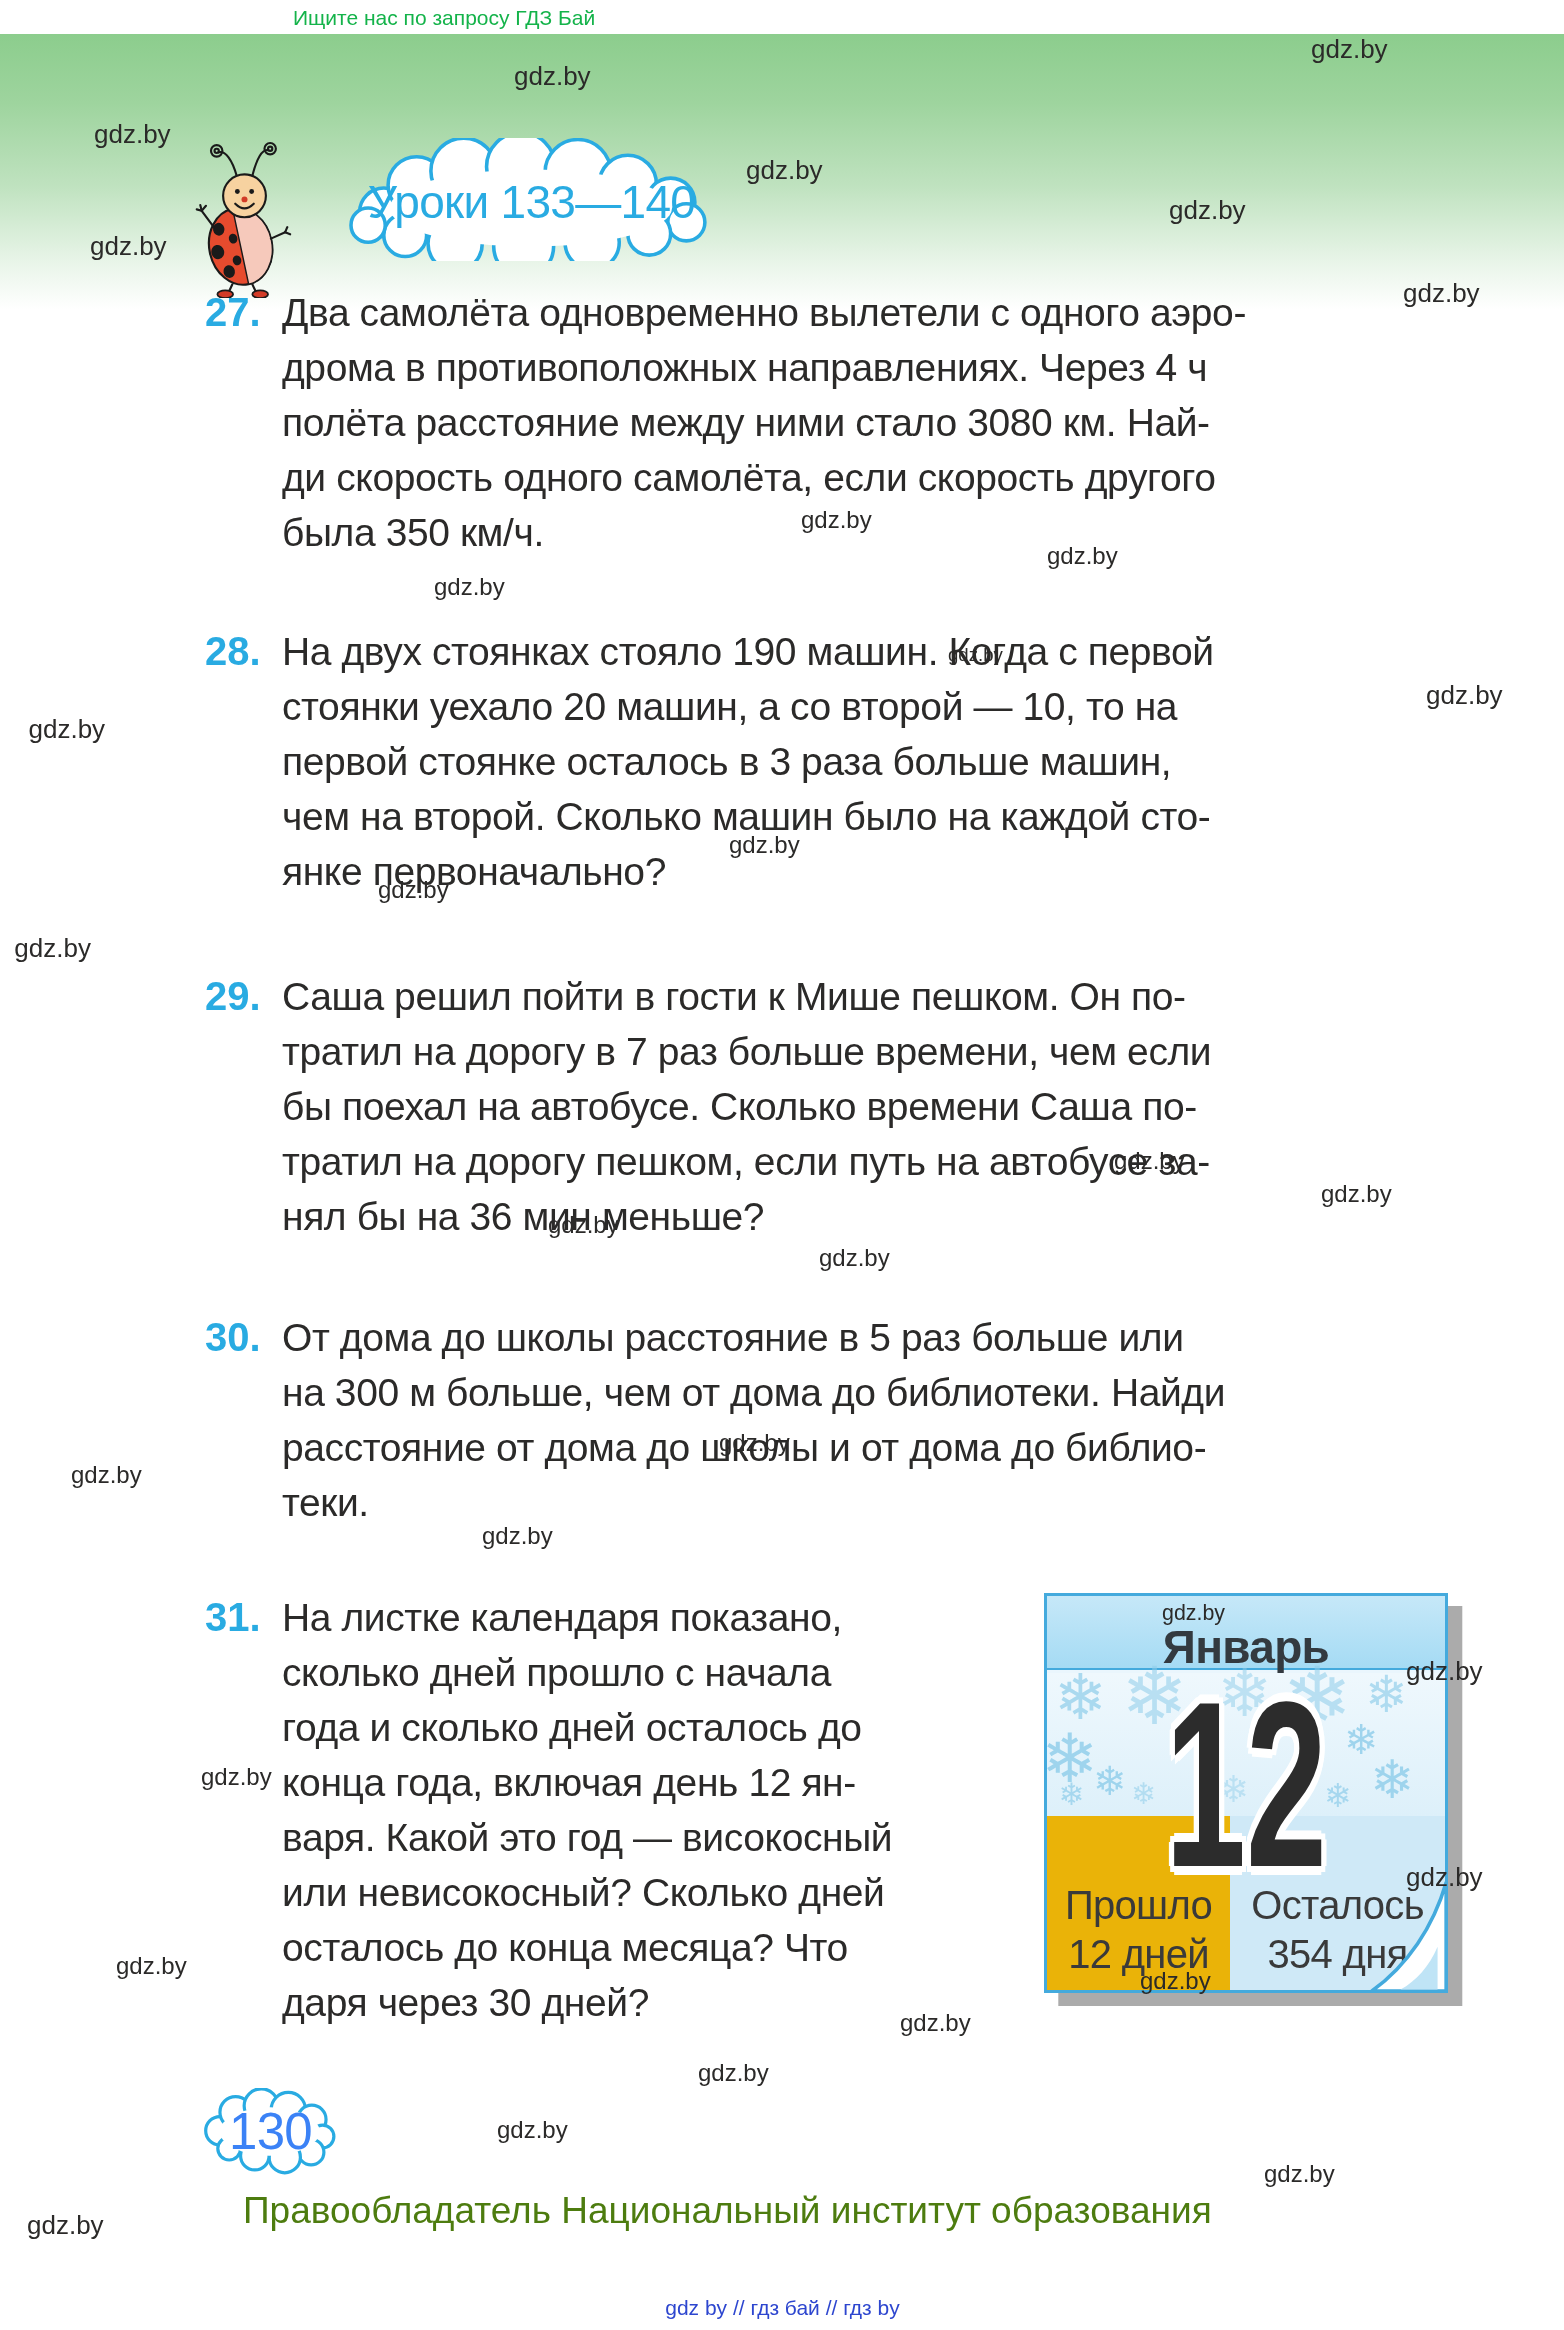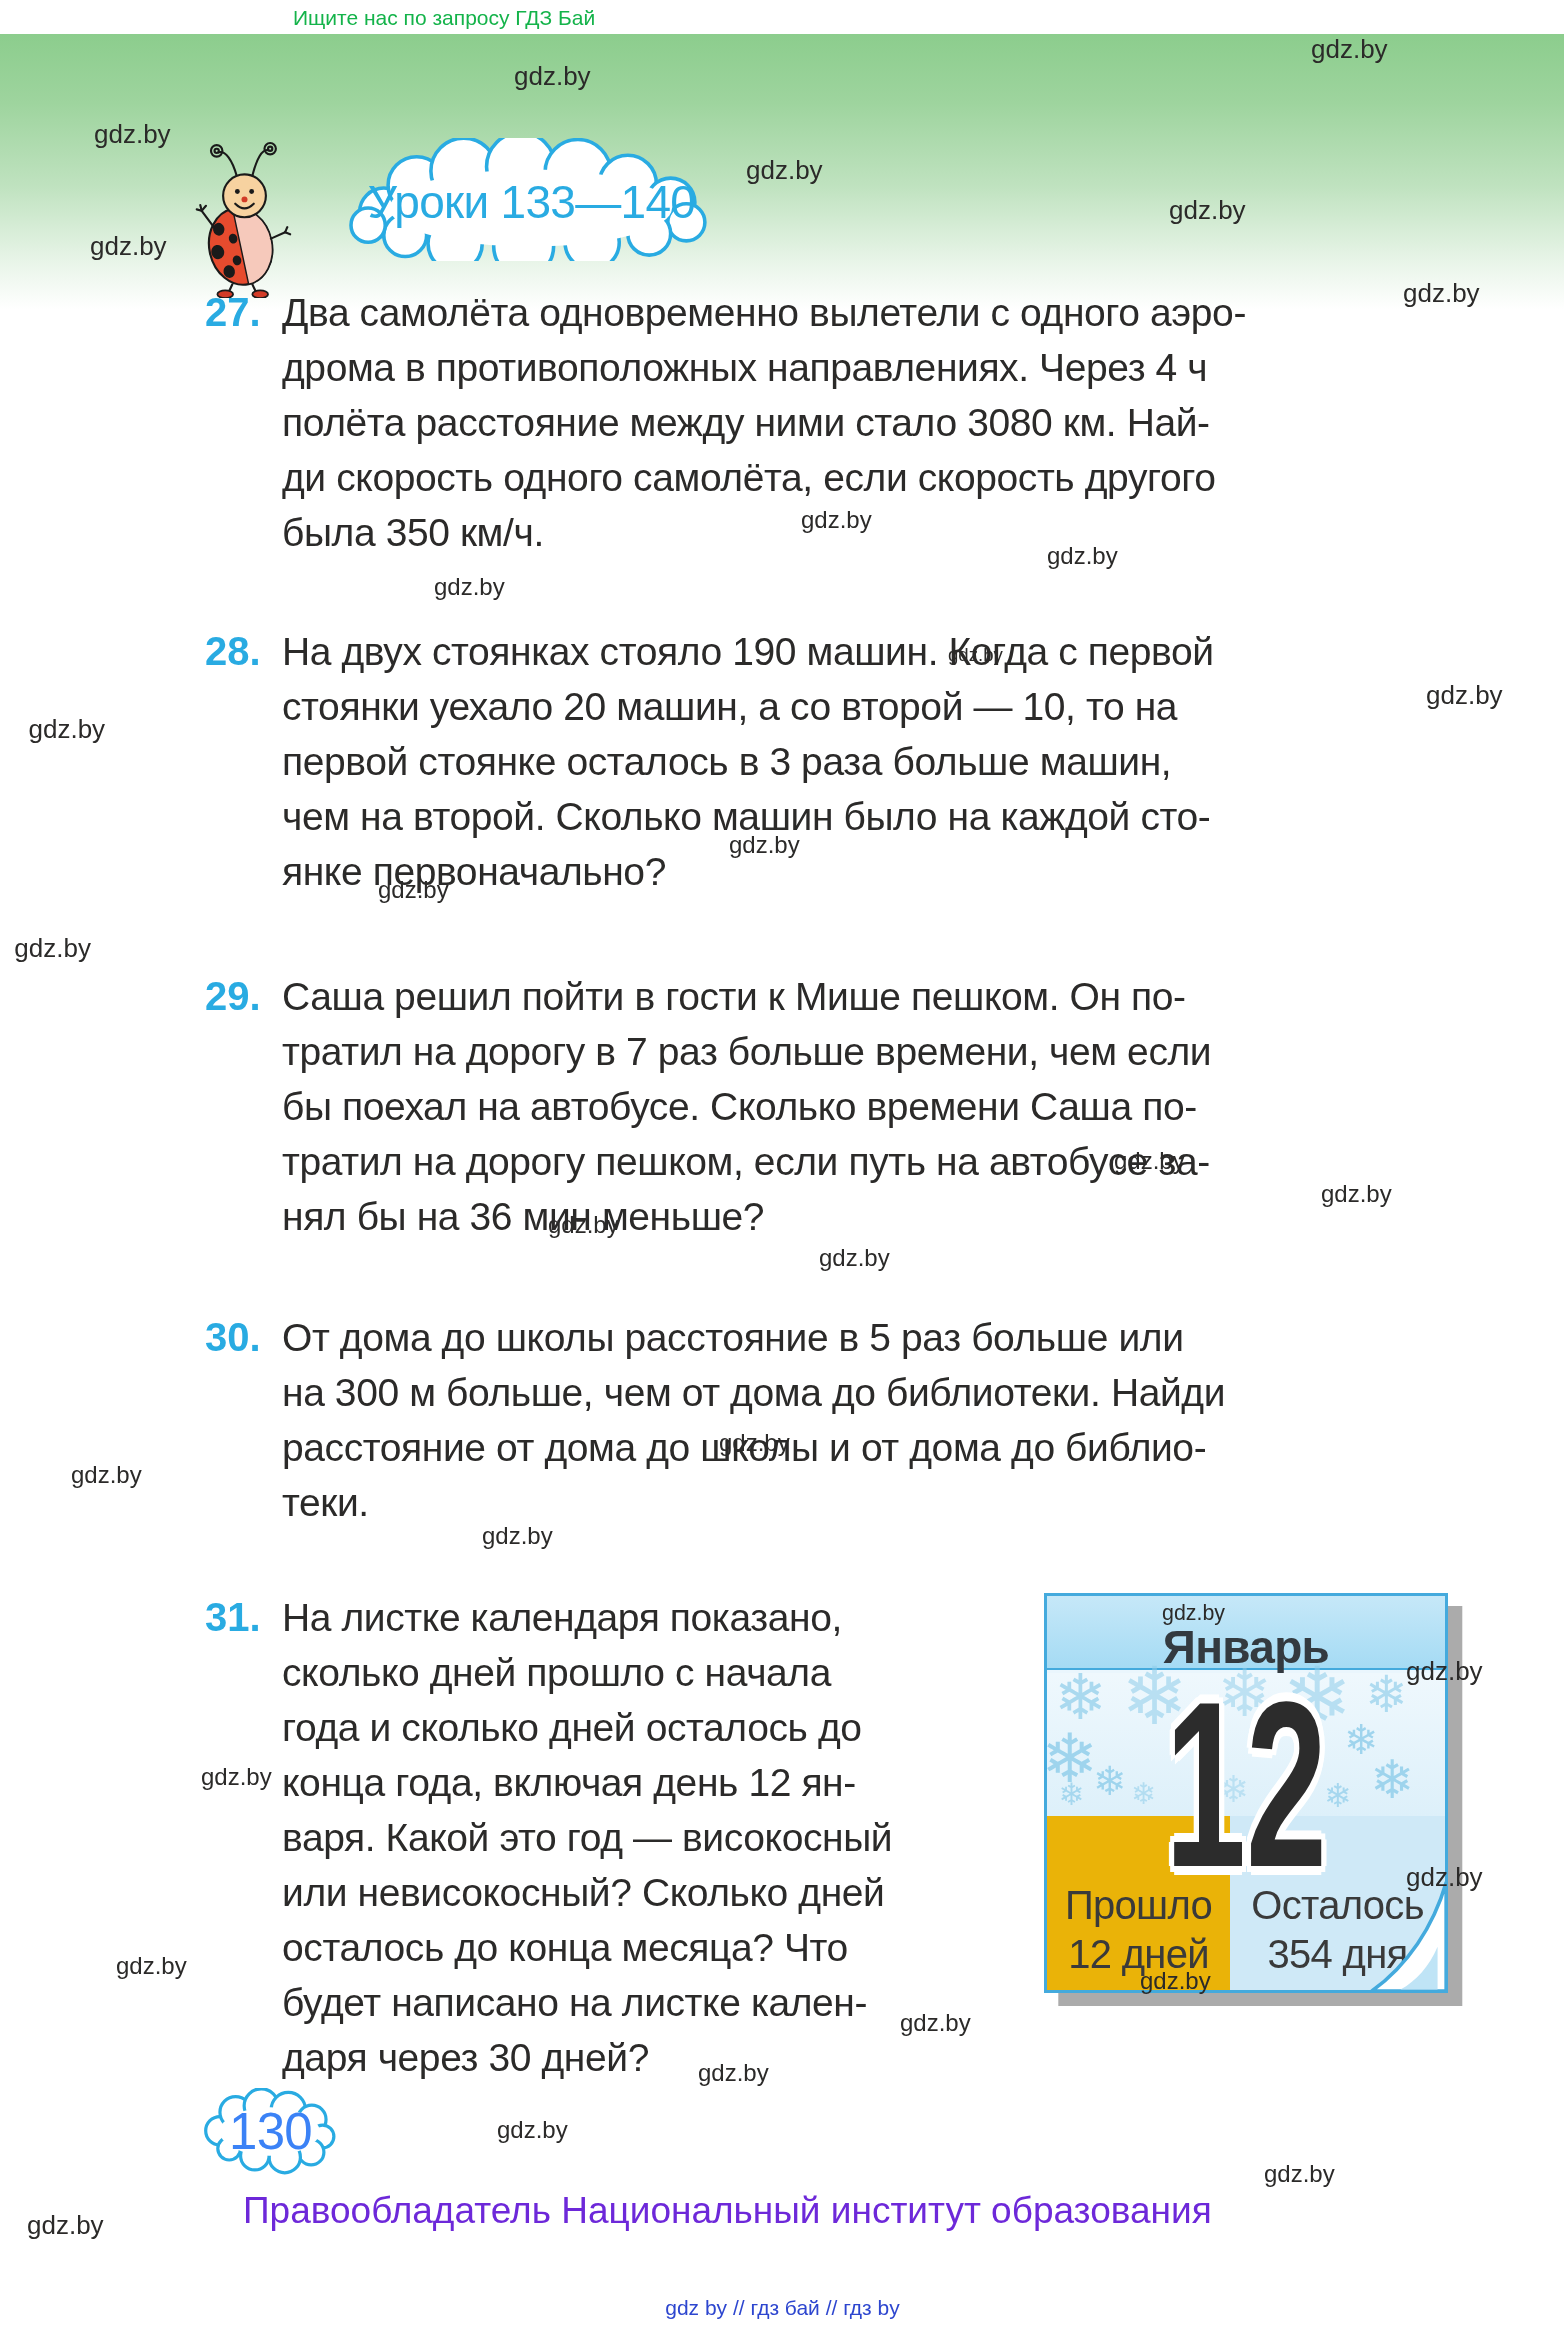"будет написано на листке кален-" div.pline { html: <div>будет написано на листке кален-</div> -> none }
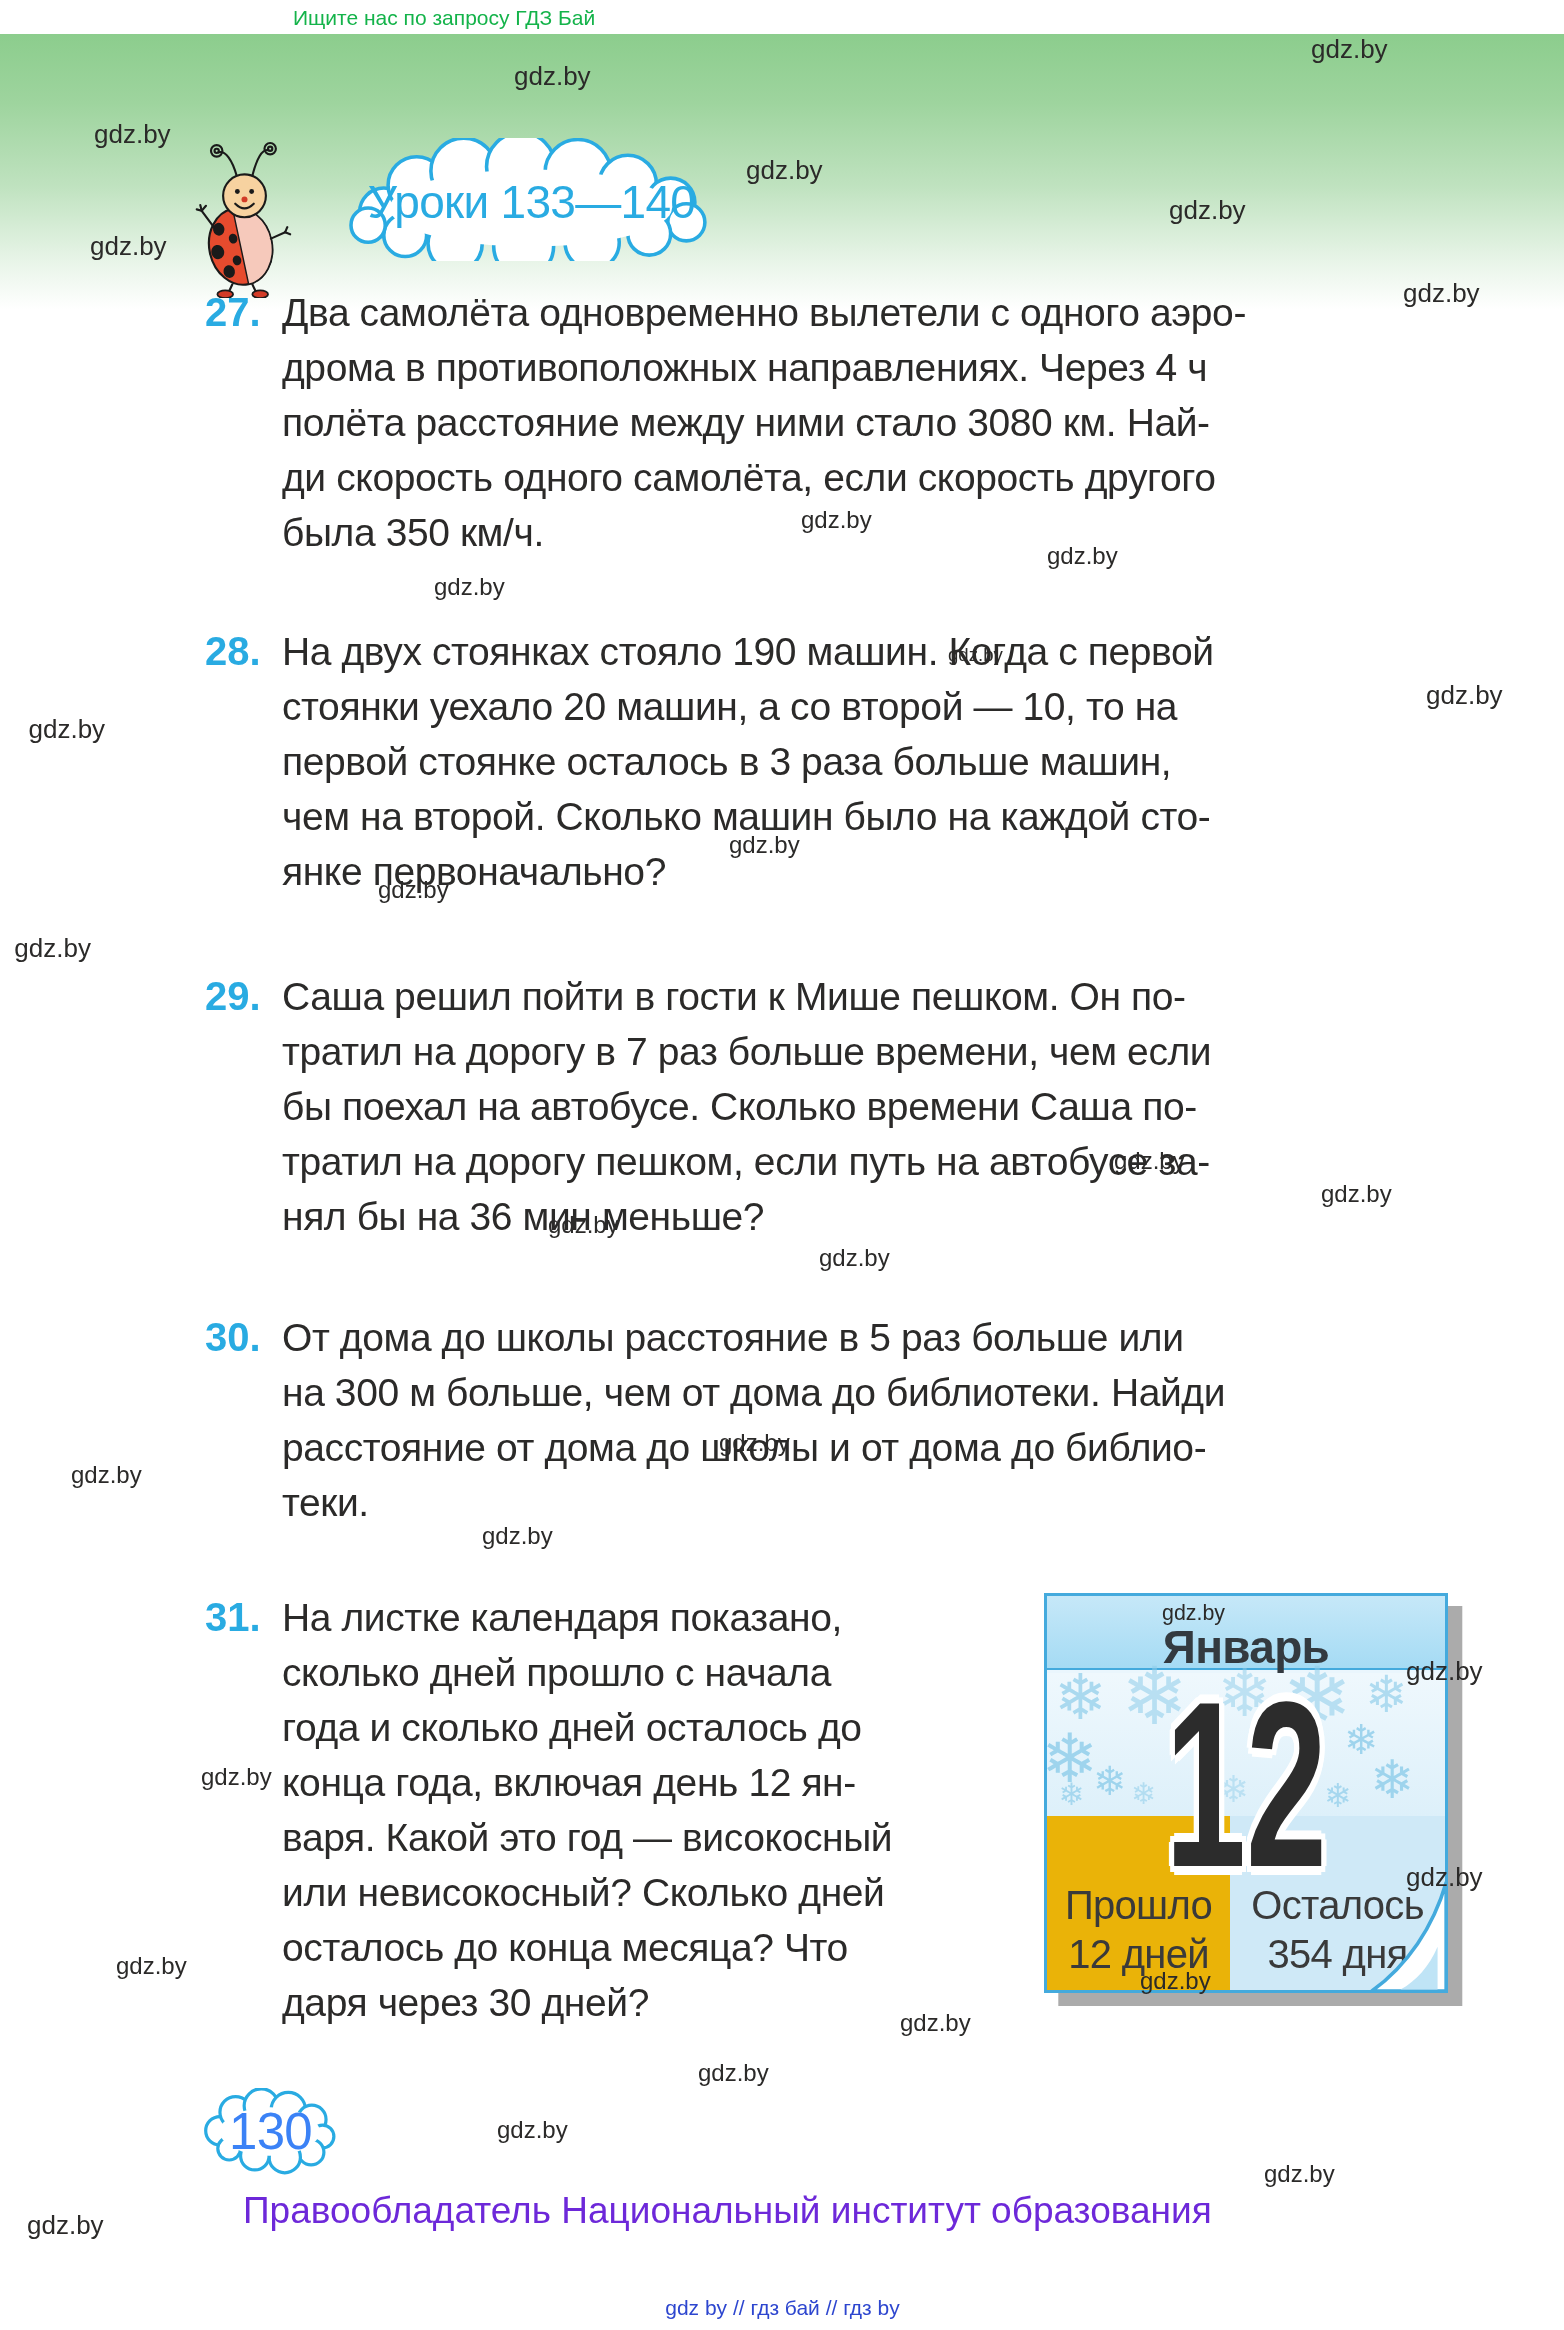"Правообладатель Национальный институт" .copyright { color: #6d28d9 -> #4d7c0f }
